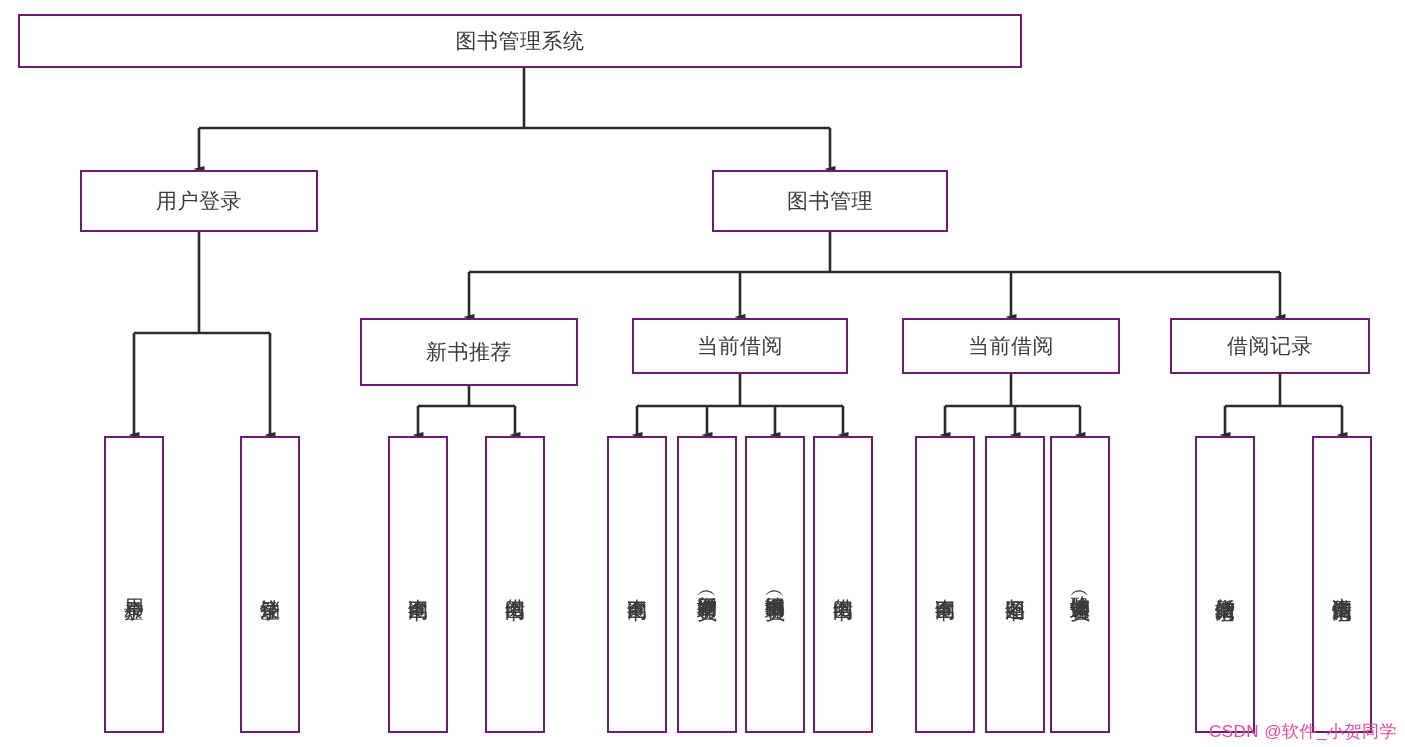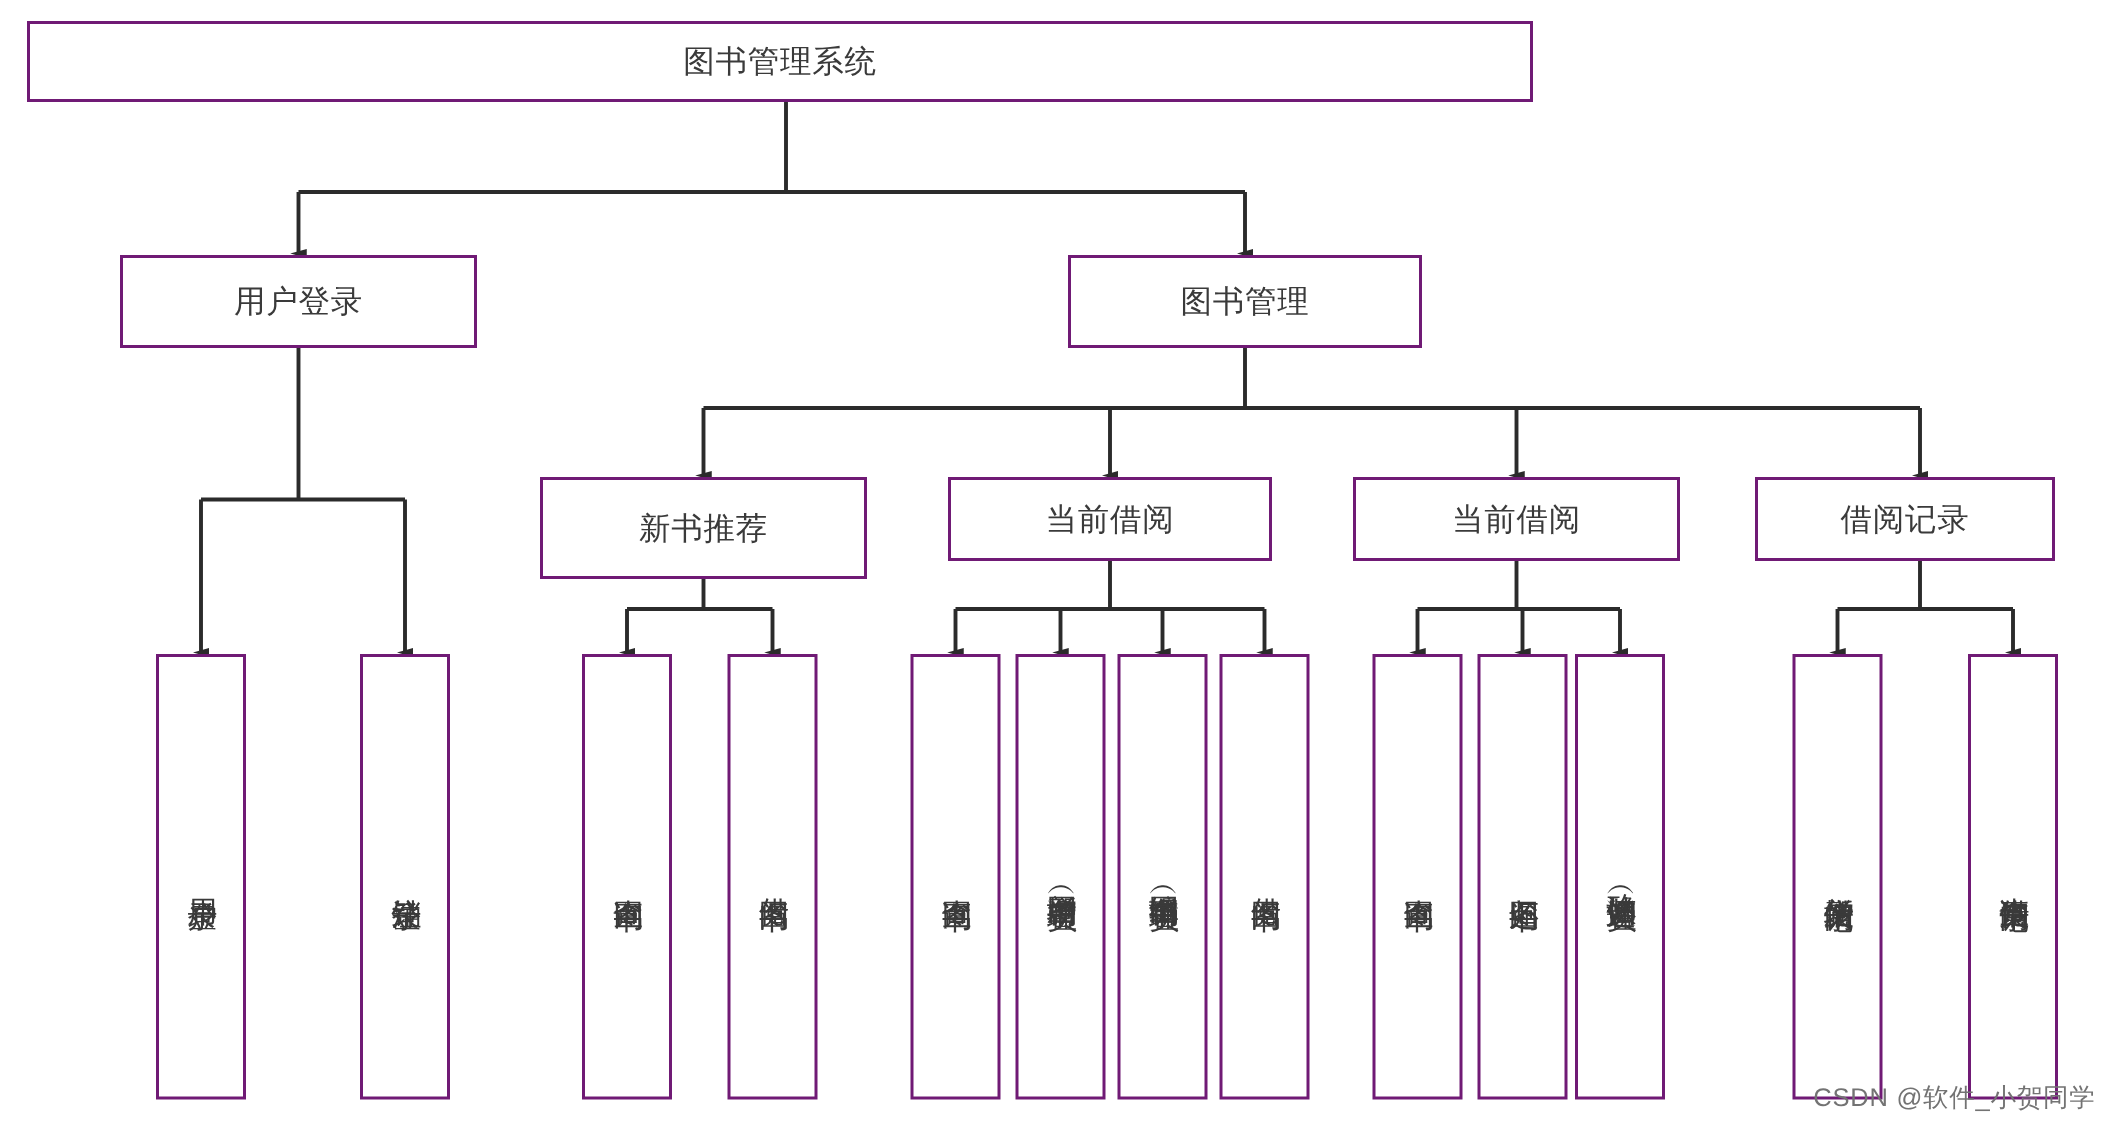"CSDN @软件_小贺同学" #watermark { color: #737373 -> #ec4899 }
